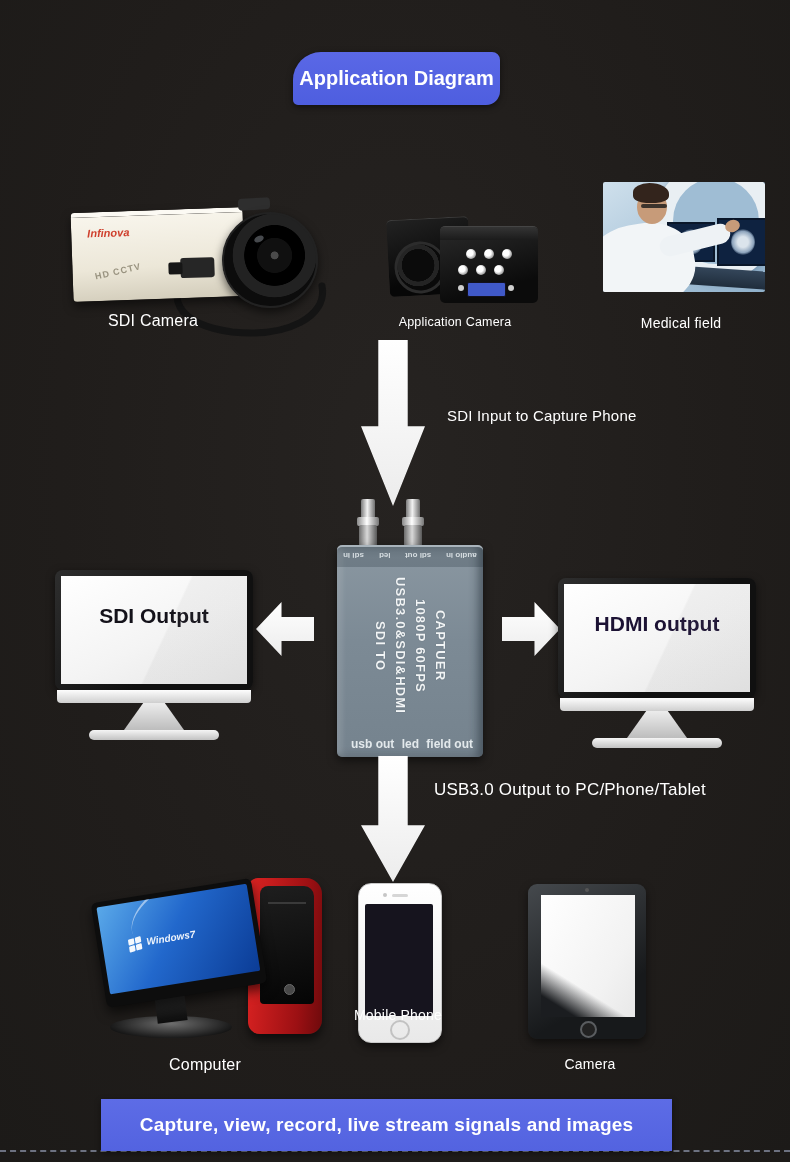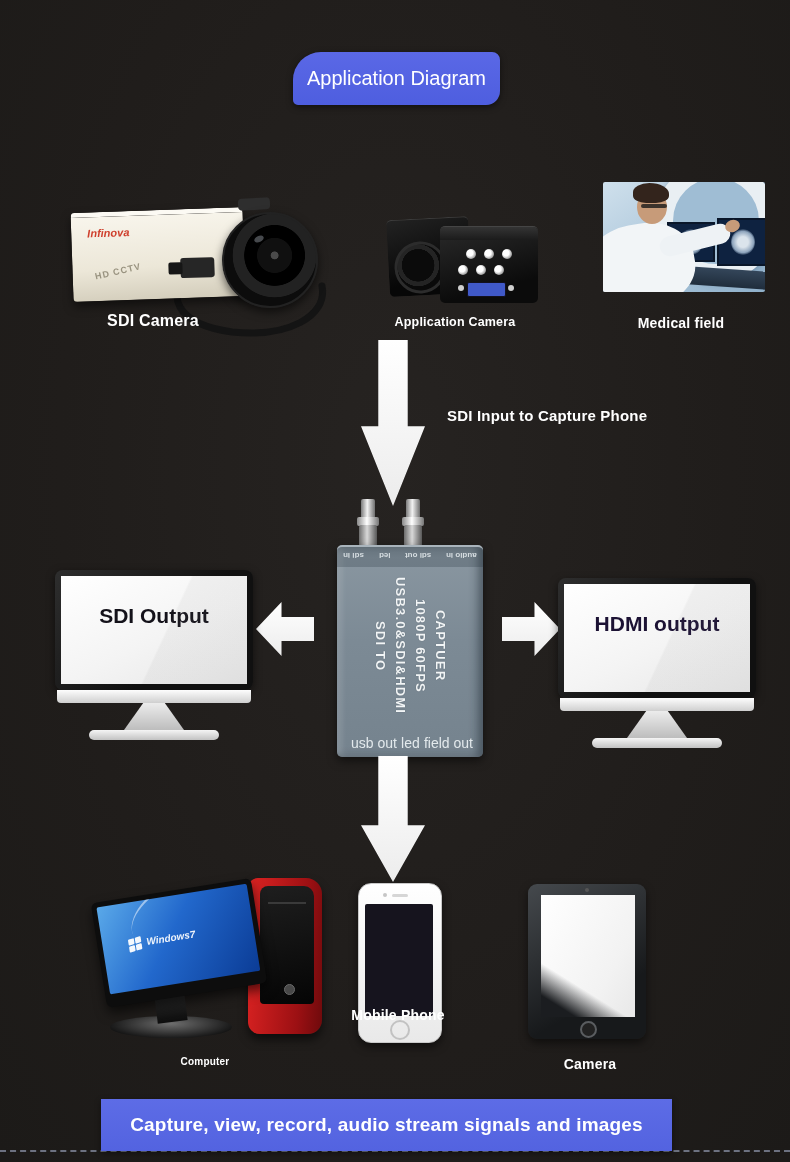"Application Diagram" .badge { font-weight: 400 -> 700 }
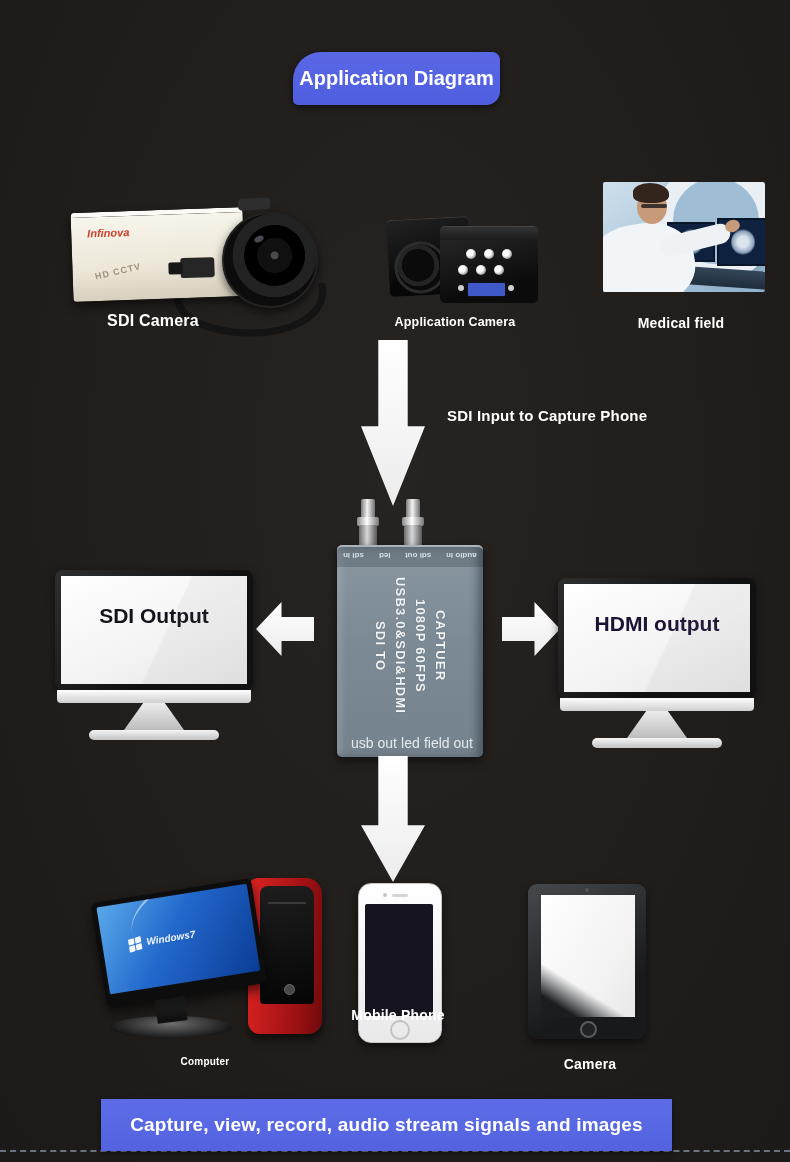"SDI Camera" .cap { font-weight: 700 -> 400 }
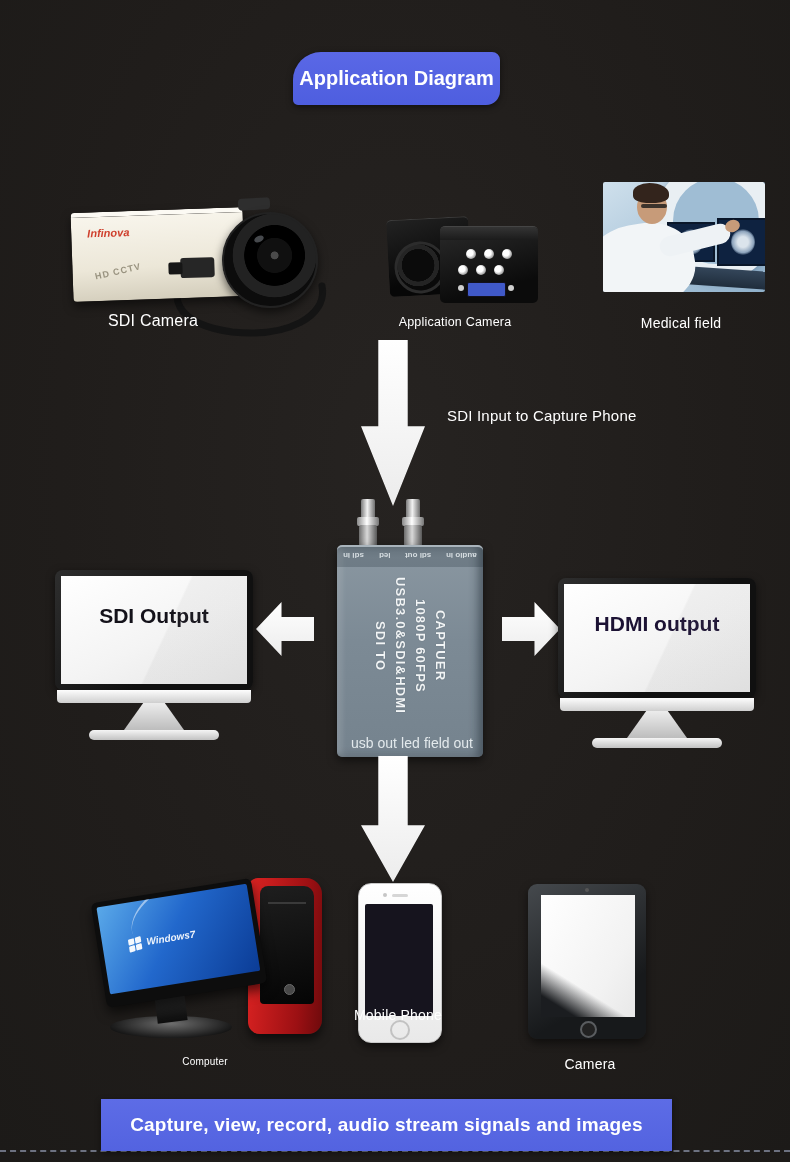"usb out" .ports-bottom { font-size: 14px -> 12px; font-weight: 400 -> 700 }
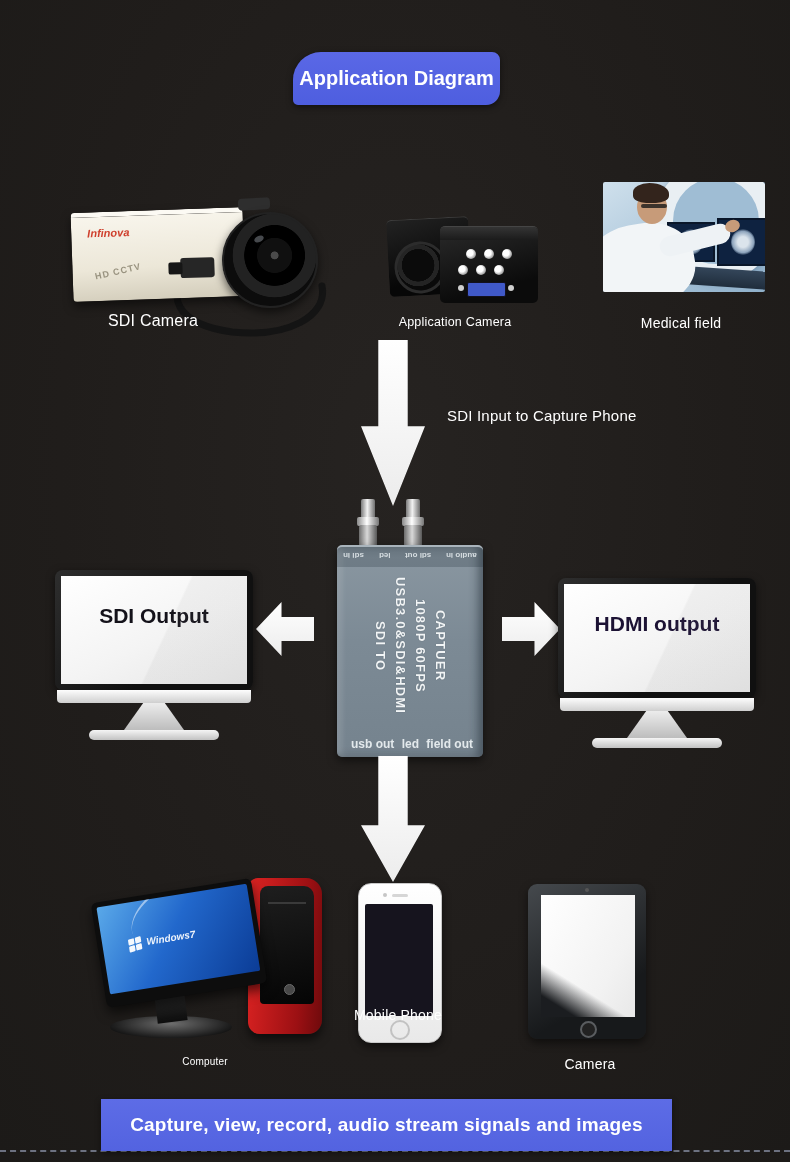"USB3.0 Output to PC/Phone/Tablet" div.cap { html: none -> <div>USB3.0 Output to PC/Phone/Tablet</div> }
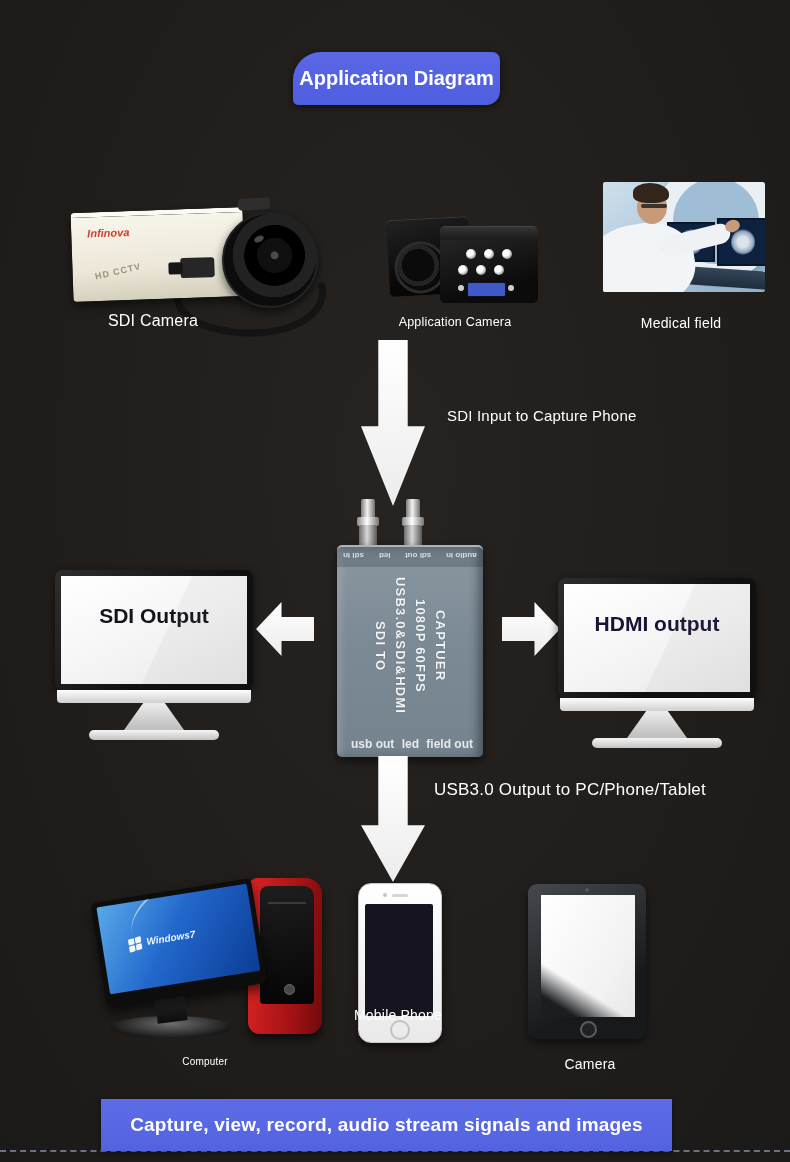"Computer" .lbl-computer { font-size: 10px -> 16px }
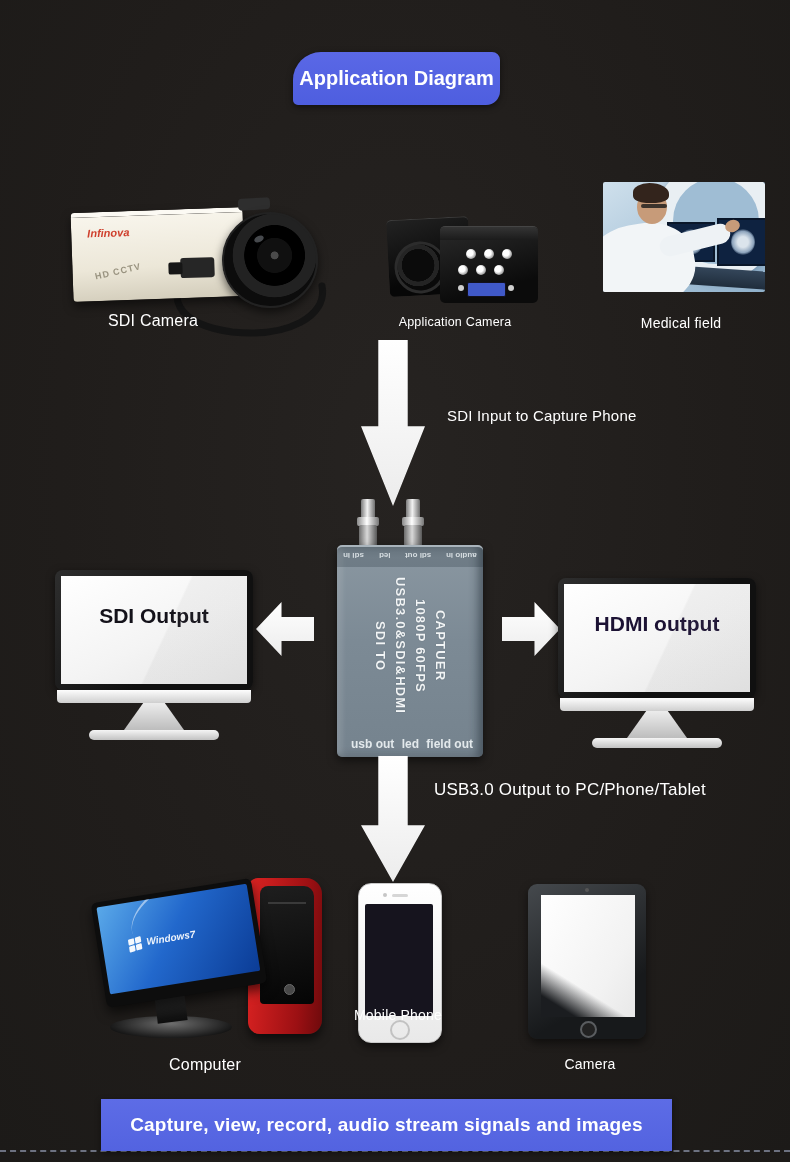"Capture, view, record, audio stream" span { text: audio -> live }
